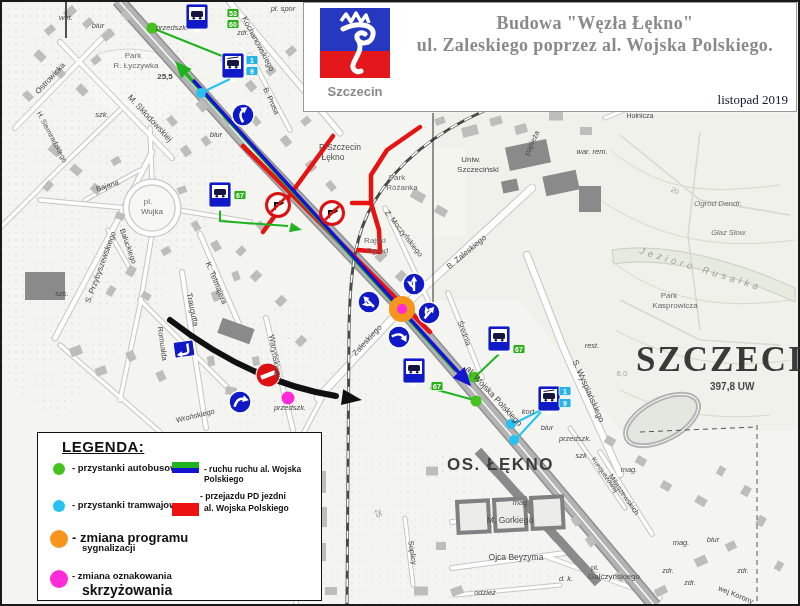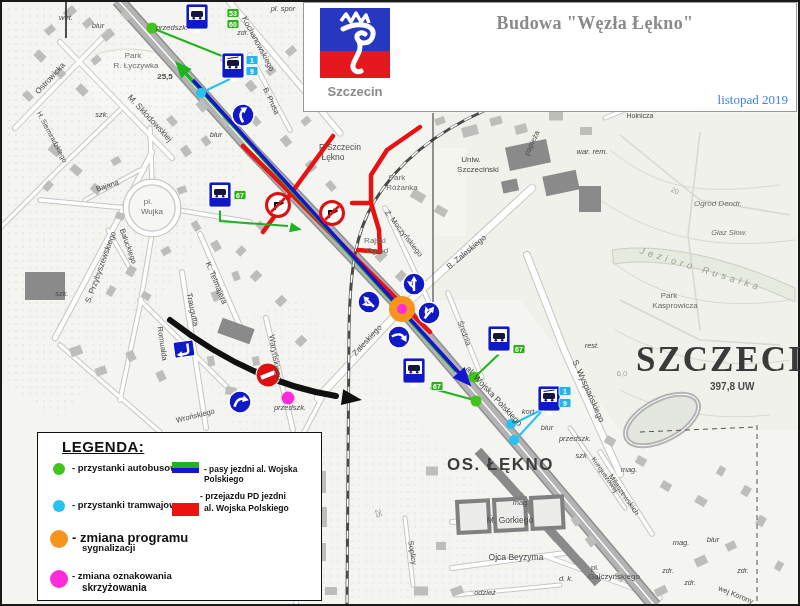"ul. Zaleskiego poprzez al. Wojska" div { html: none -> <div>ul. Zaleskiego poprzez al. Wojska Polskiego.</div> }
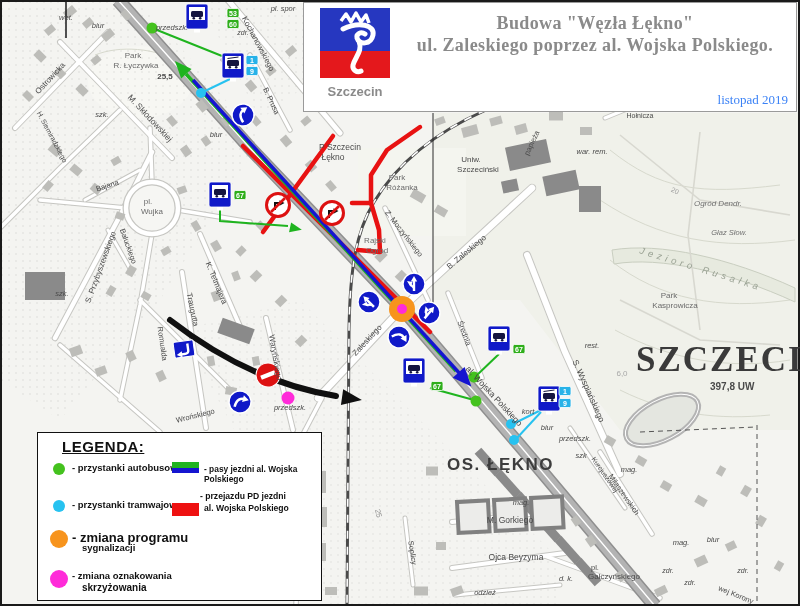"listopad 2019" .title-date { color: #3b82f6 -> #0f172a }
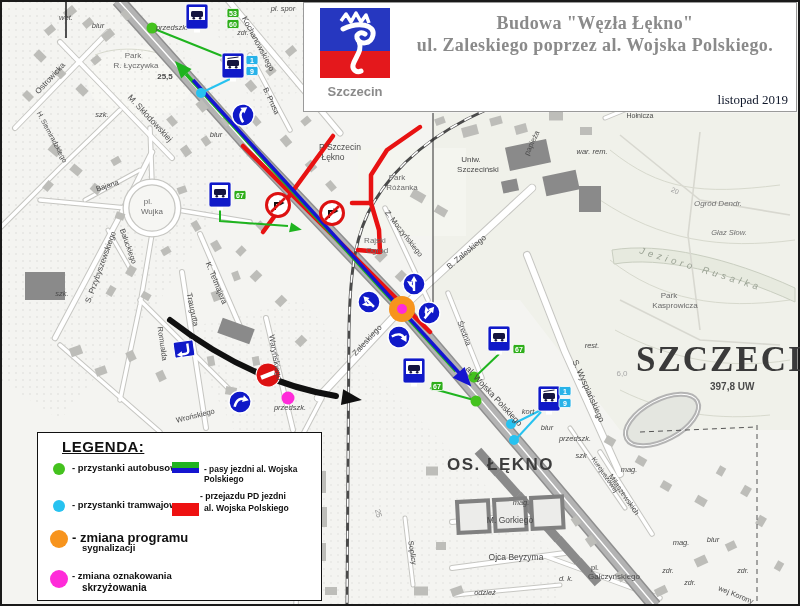"- pasy jezdni al. Wojska" div.lg-text { text: pasy jezdni -> ruchu ruchu }
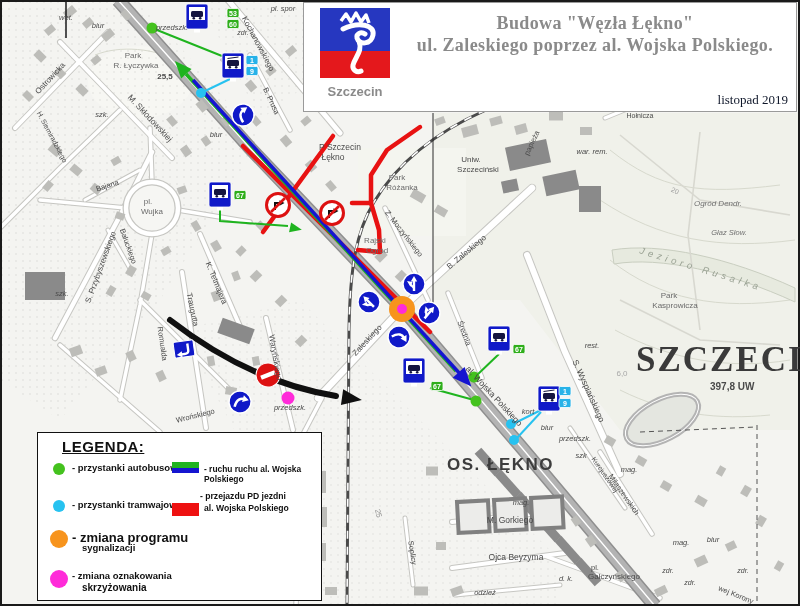"skrzyżowania" div.lg-text { font-size: 10px -> 14px }
